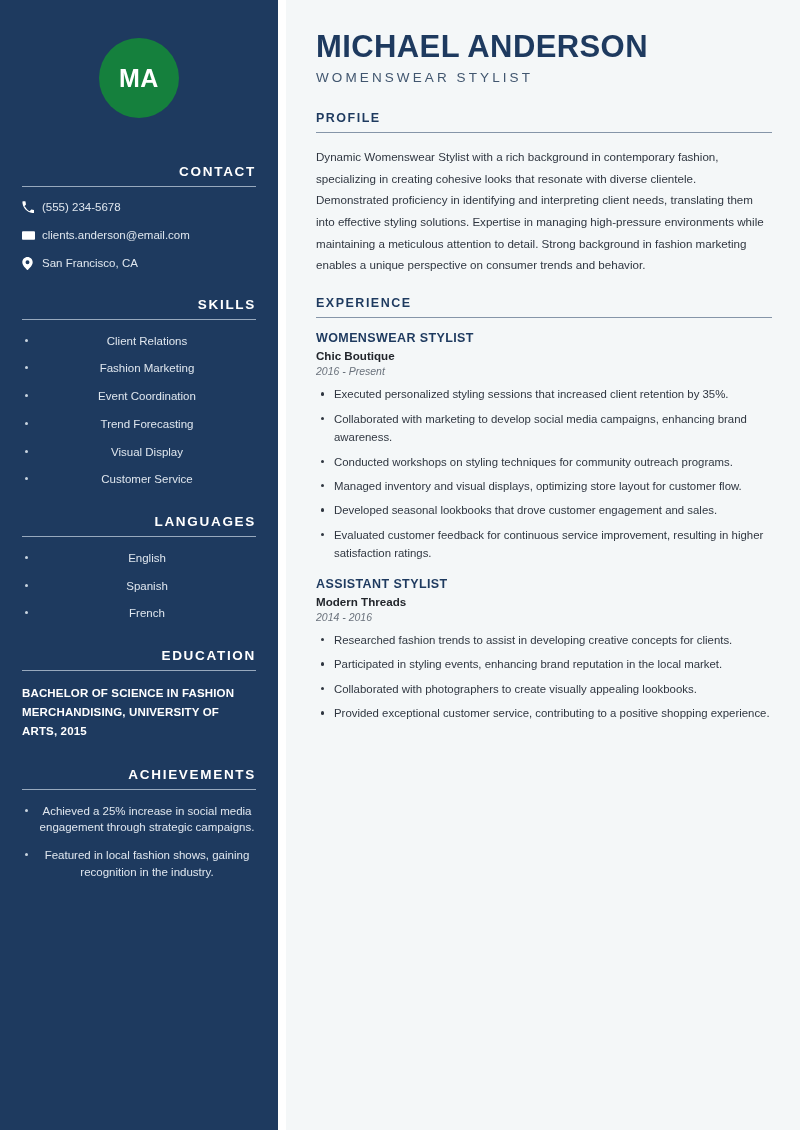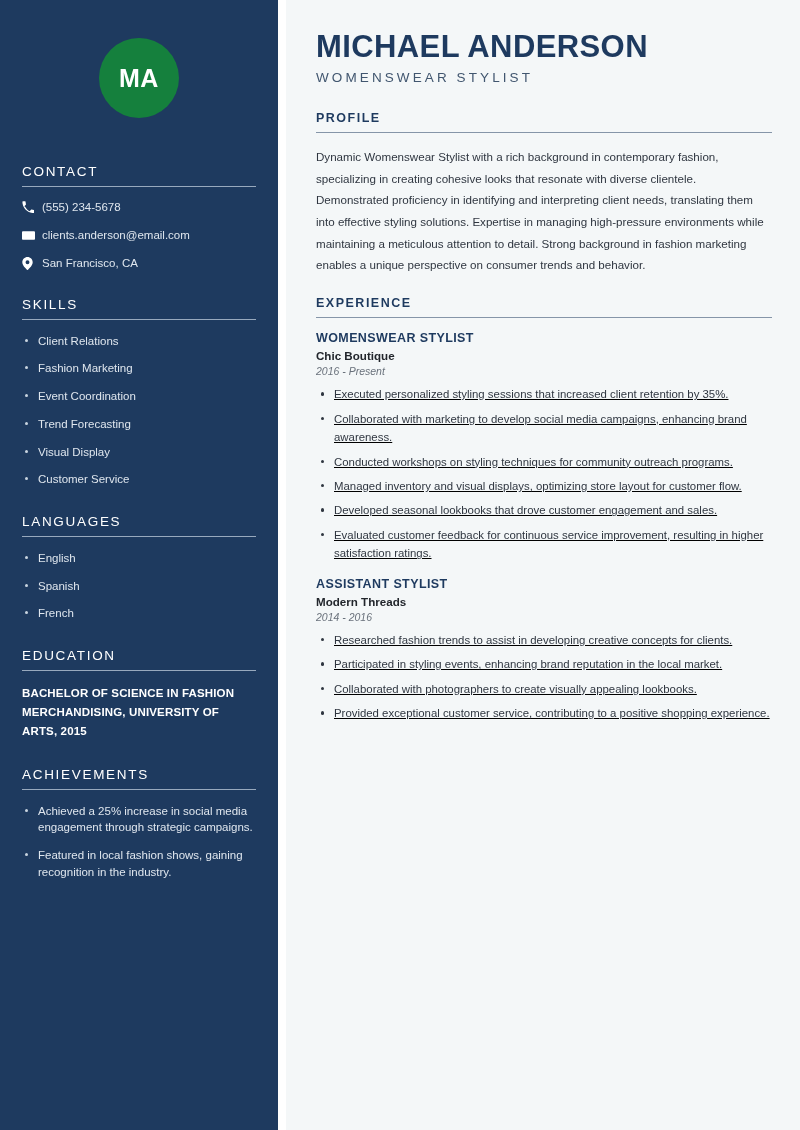"CONTACT" .side-heading { font-weight: normal -> bold; text-align: none -> right }
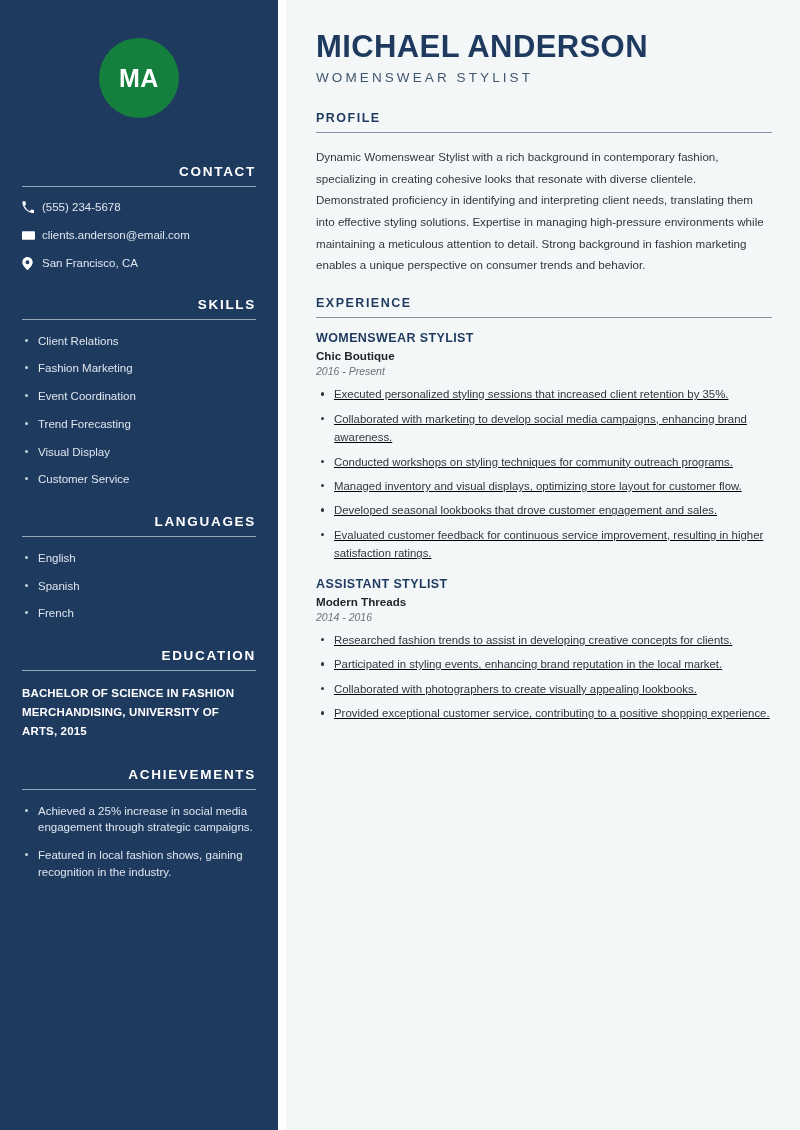"Client Relations" ul.side-list { text-align: none -> center }
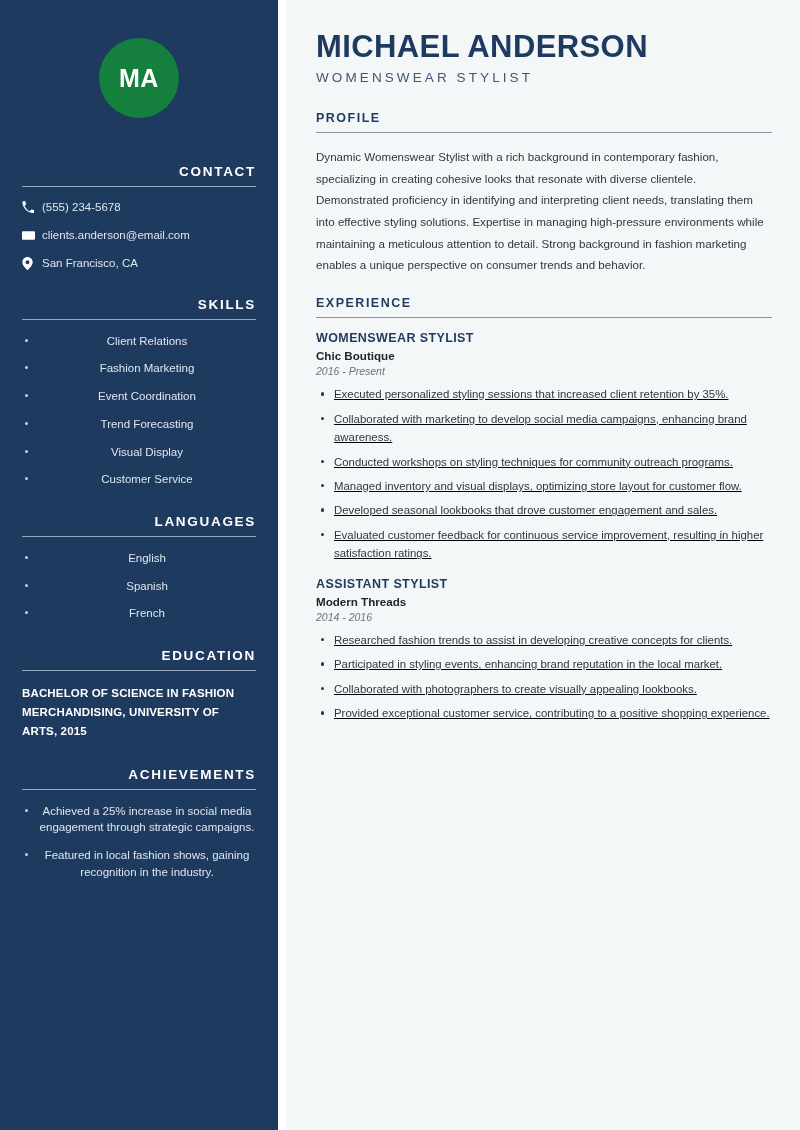"Executed personalized styling sessions" ul.exp-bullets { text-decoration: underline -> none }
